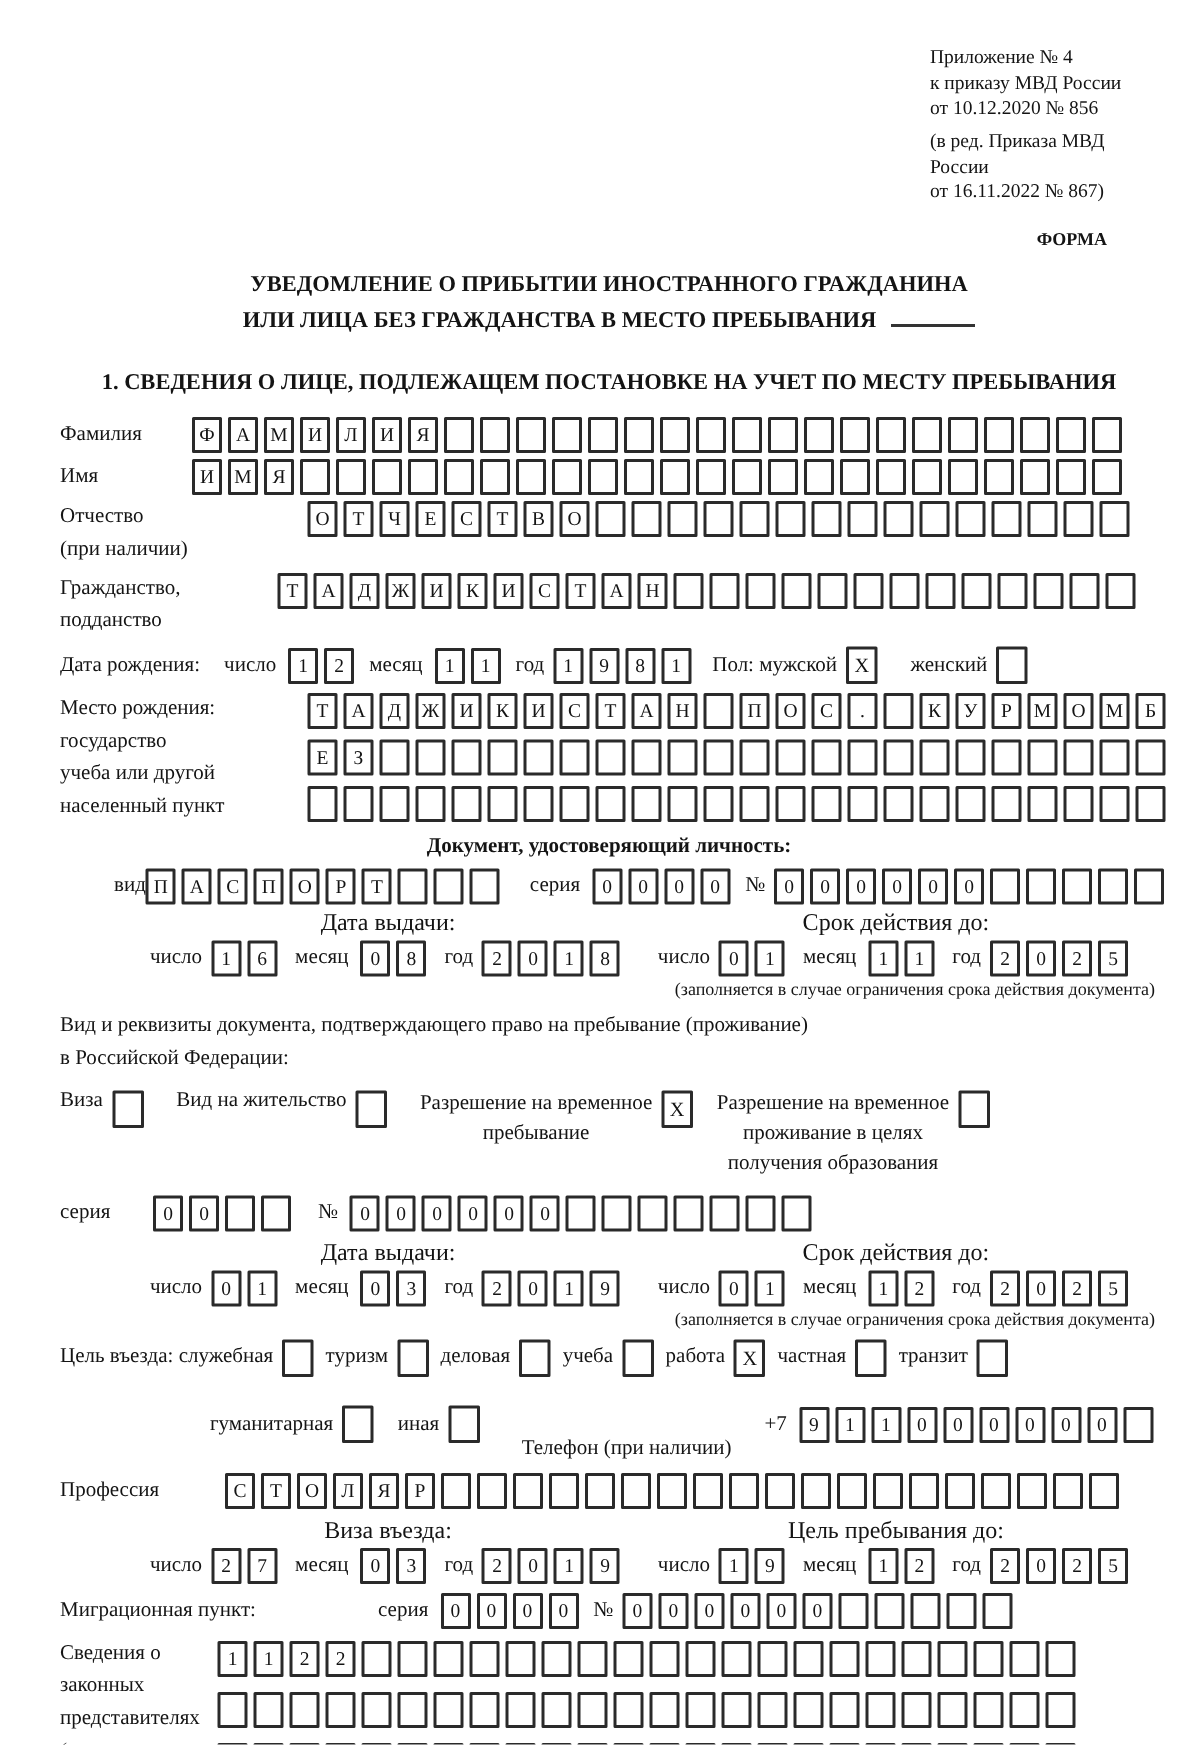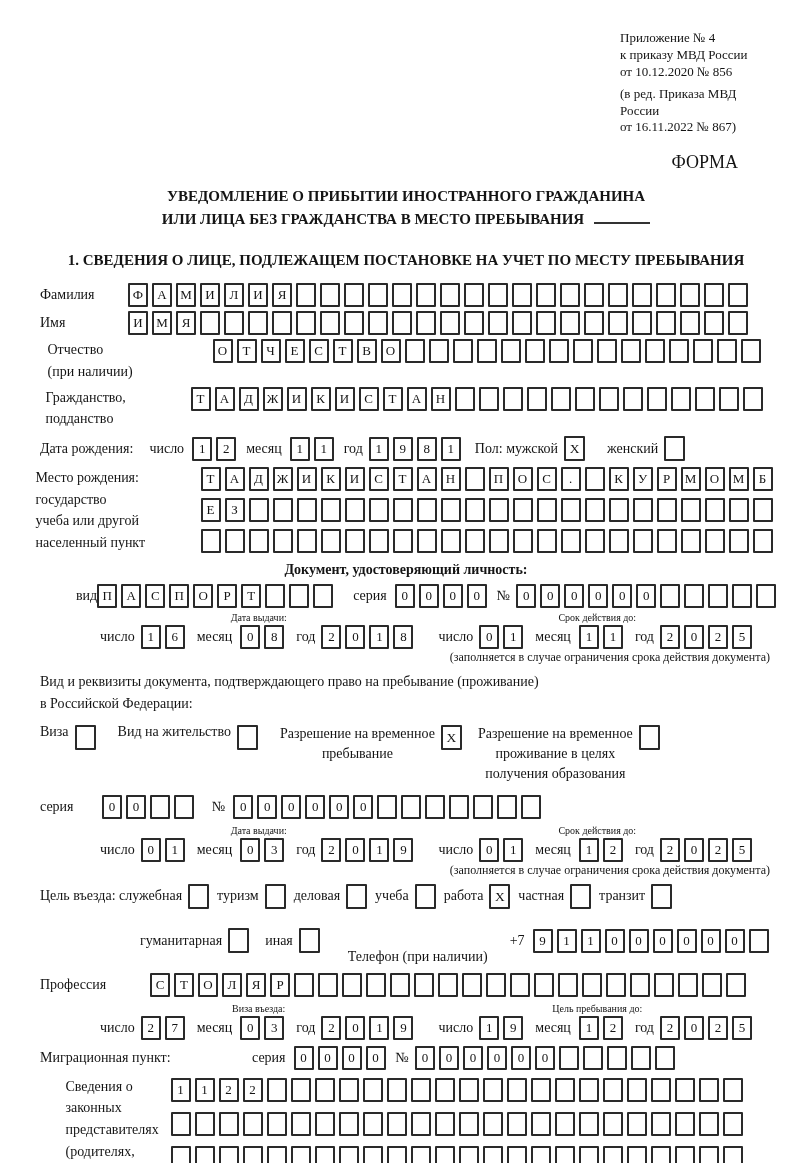"ФОРМА" .forma { font-size: 18px -> 12px; font-weight: normal -> bold }
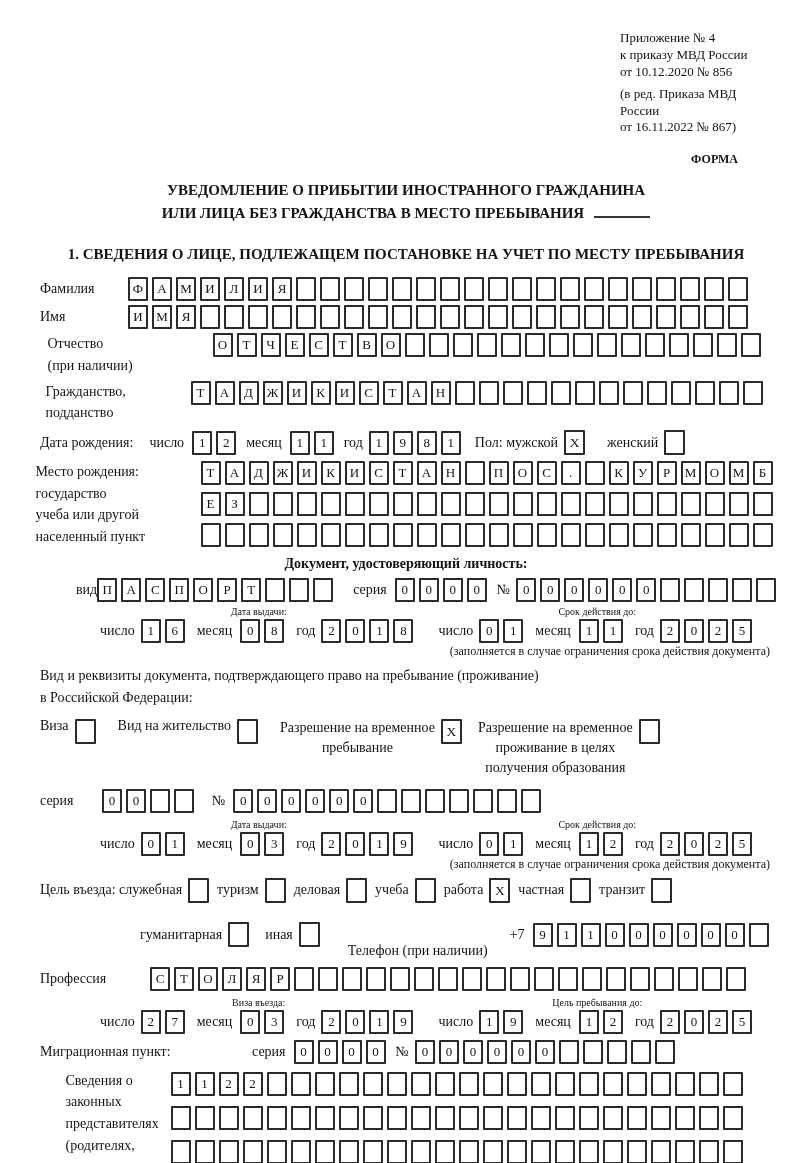"Отчество" .rowtop { justify-content: center -> none }
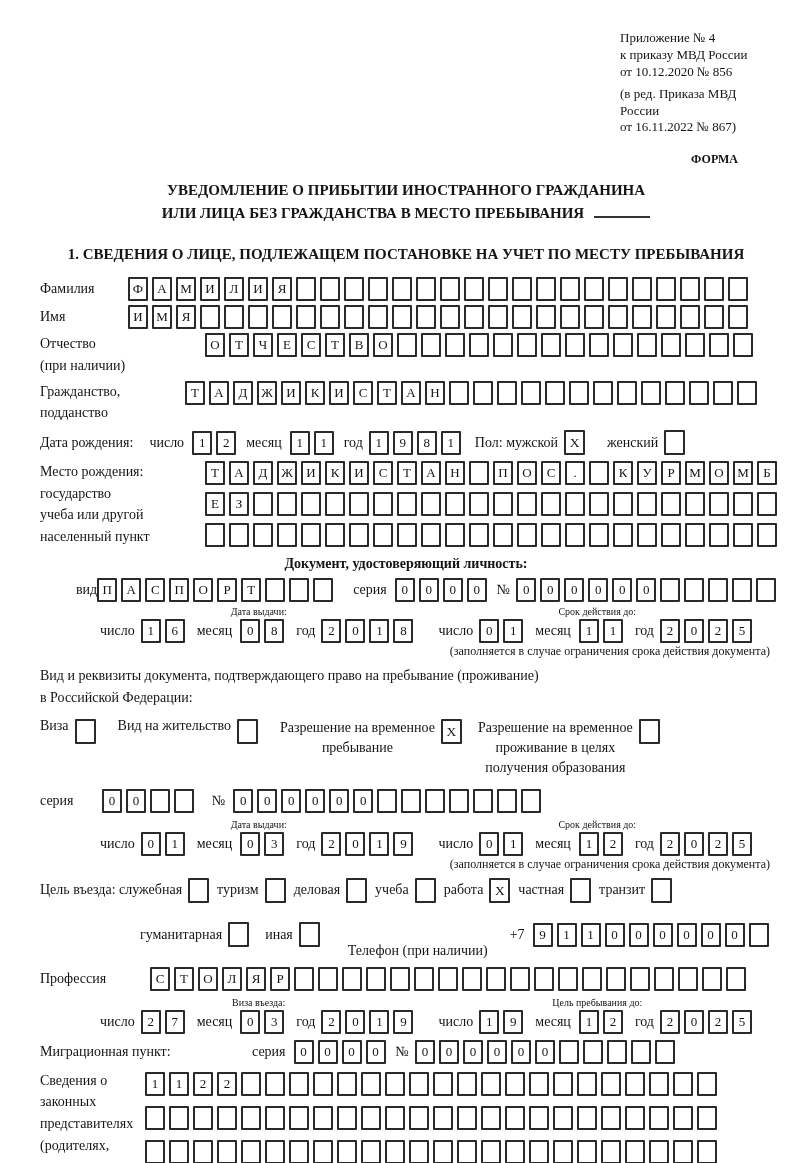"Дата выдачи:" .dhead { font-size: 10px -> 16px }
